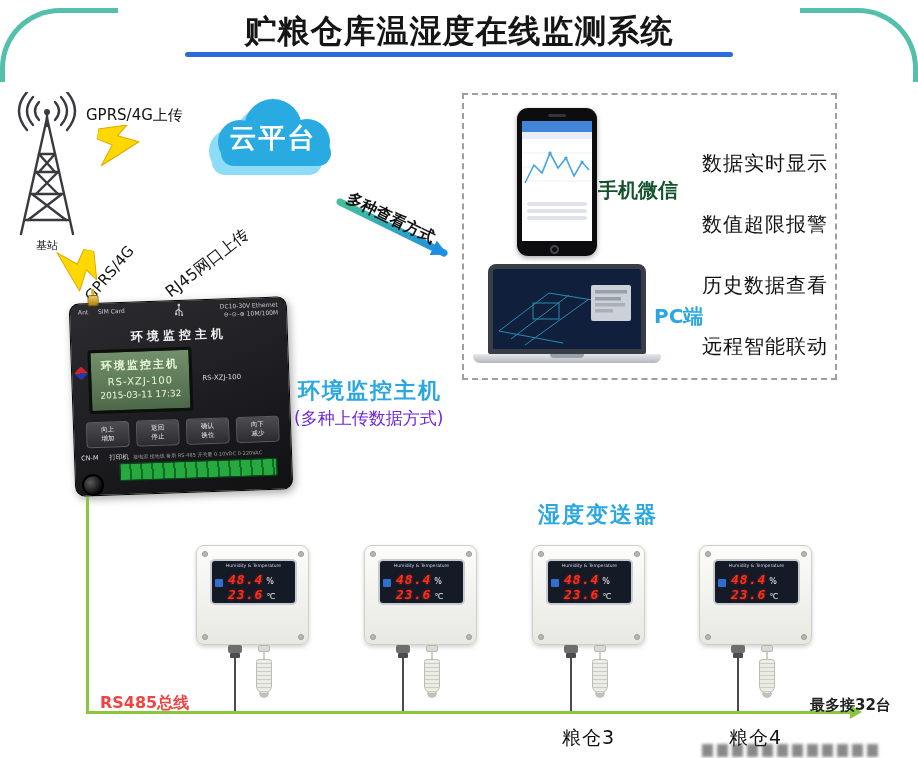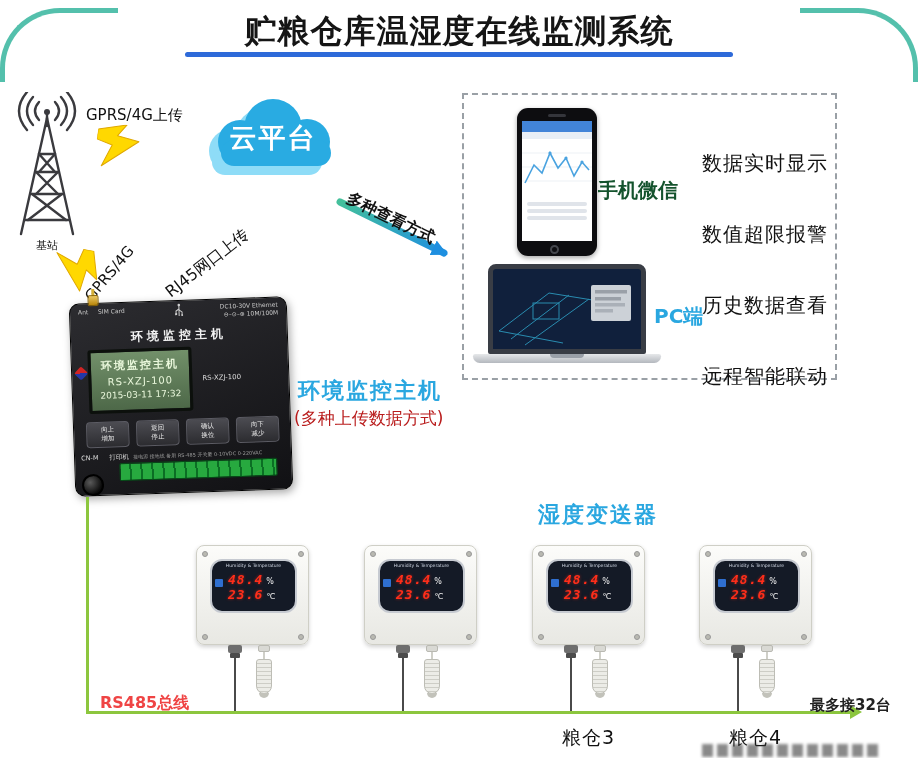"数据实时显示" .features { gap: 44px -> 34px }
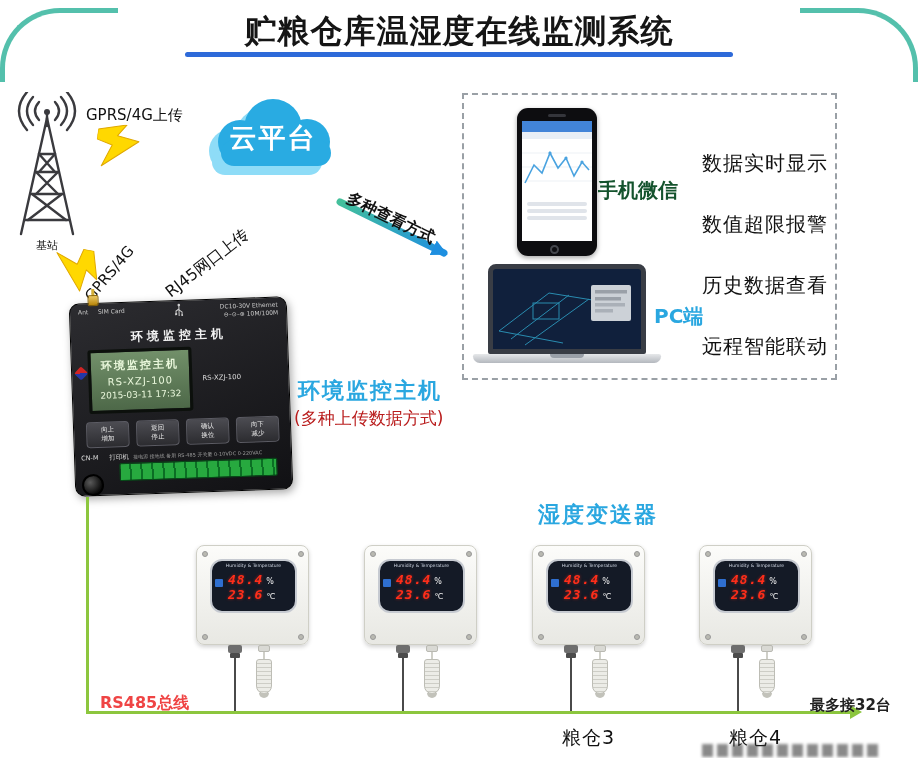"(多种上传数据方式)" .host-sub { color: #b91c1c -> #6d28d9 }
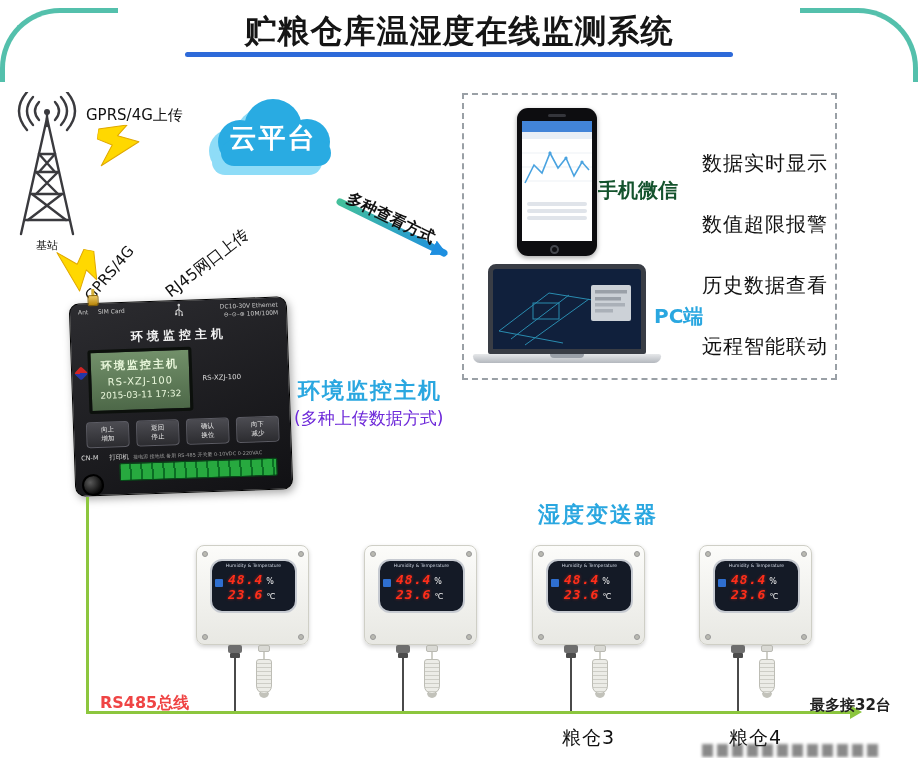"48.4" .sdisplay { border-radius: 12px -> 5px; height: 54px -> 46px }
